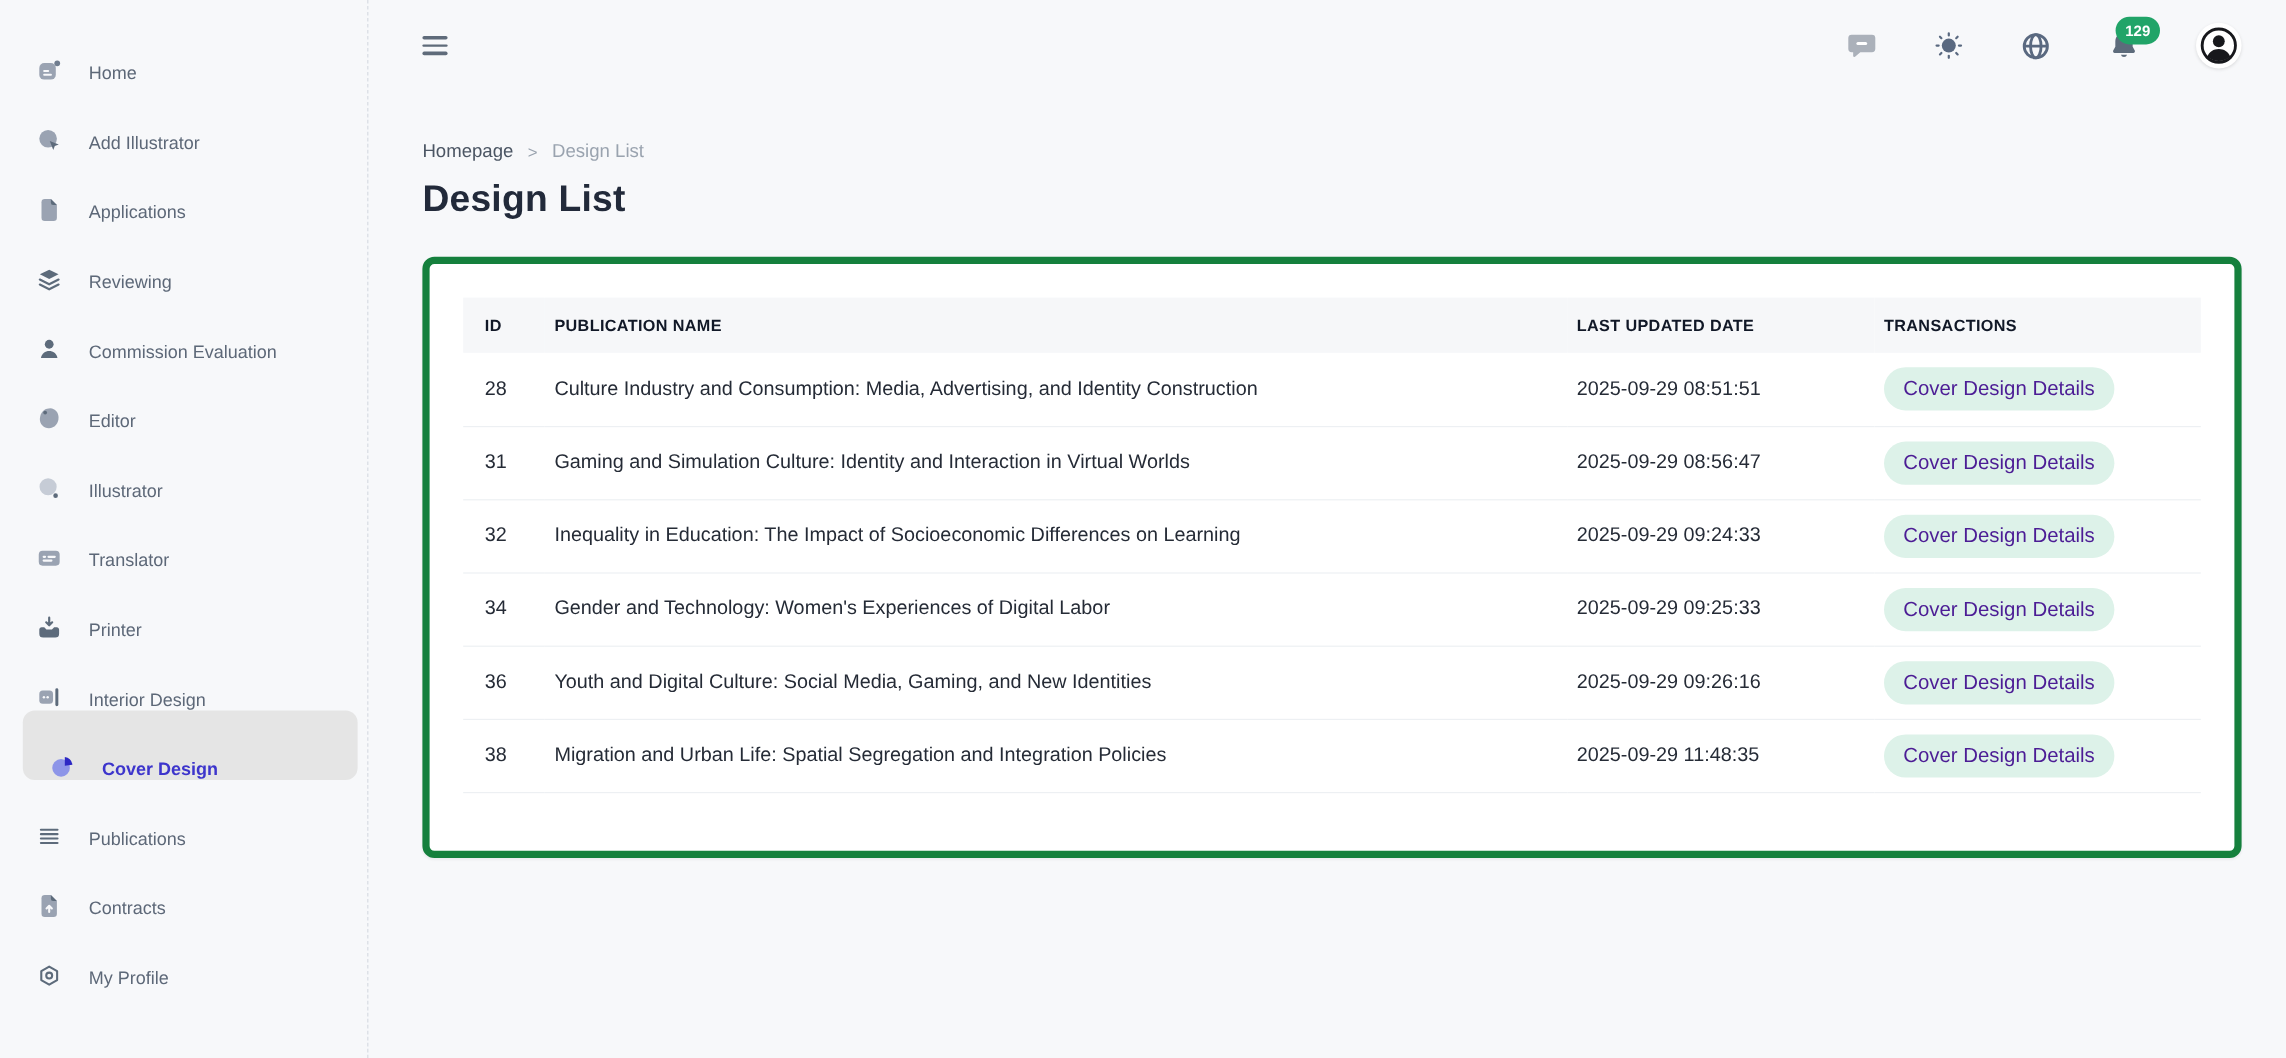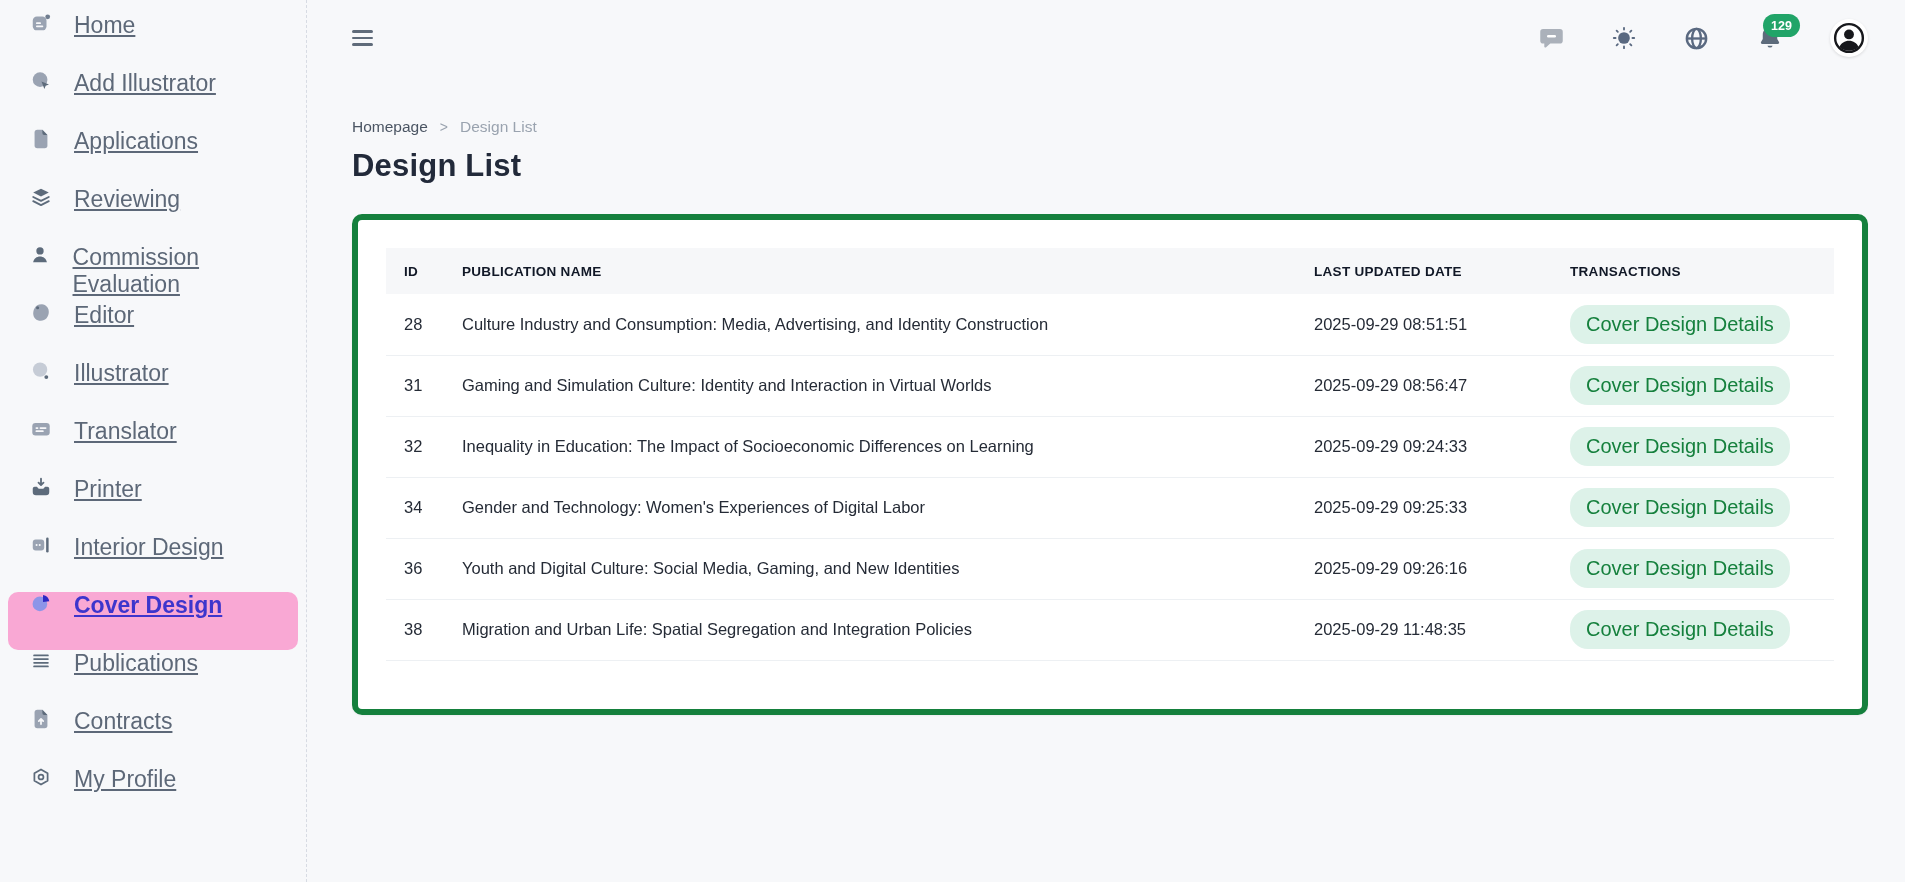"Home" .nav-item { align-items: flex-start -> flex-end; font-size: 23px -> 15px; text-decoration: underline -> none }
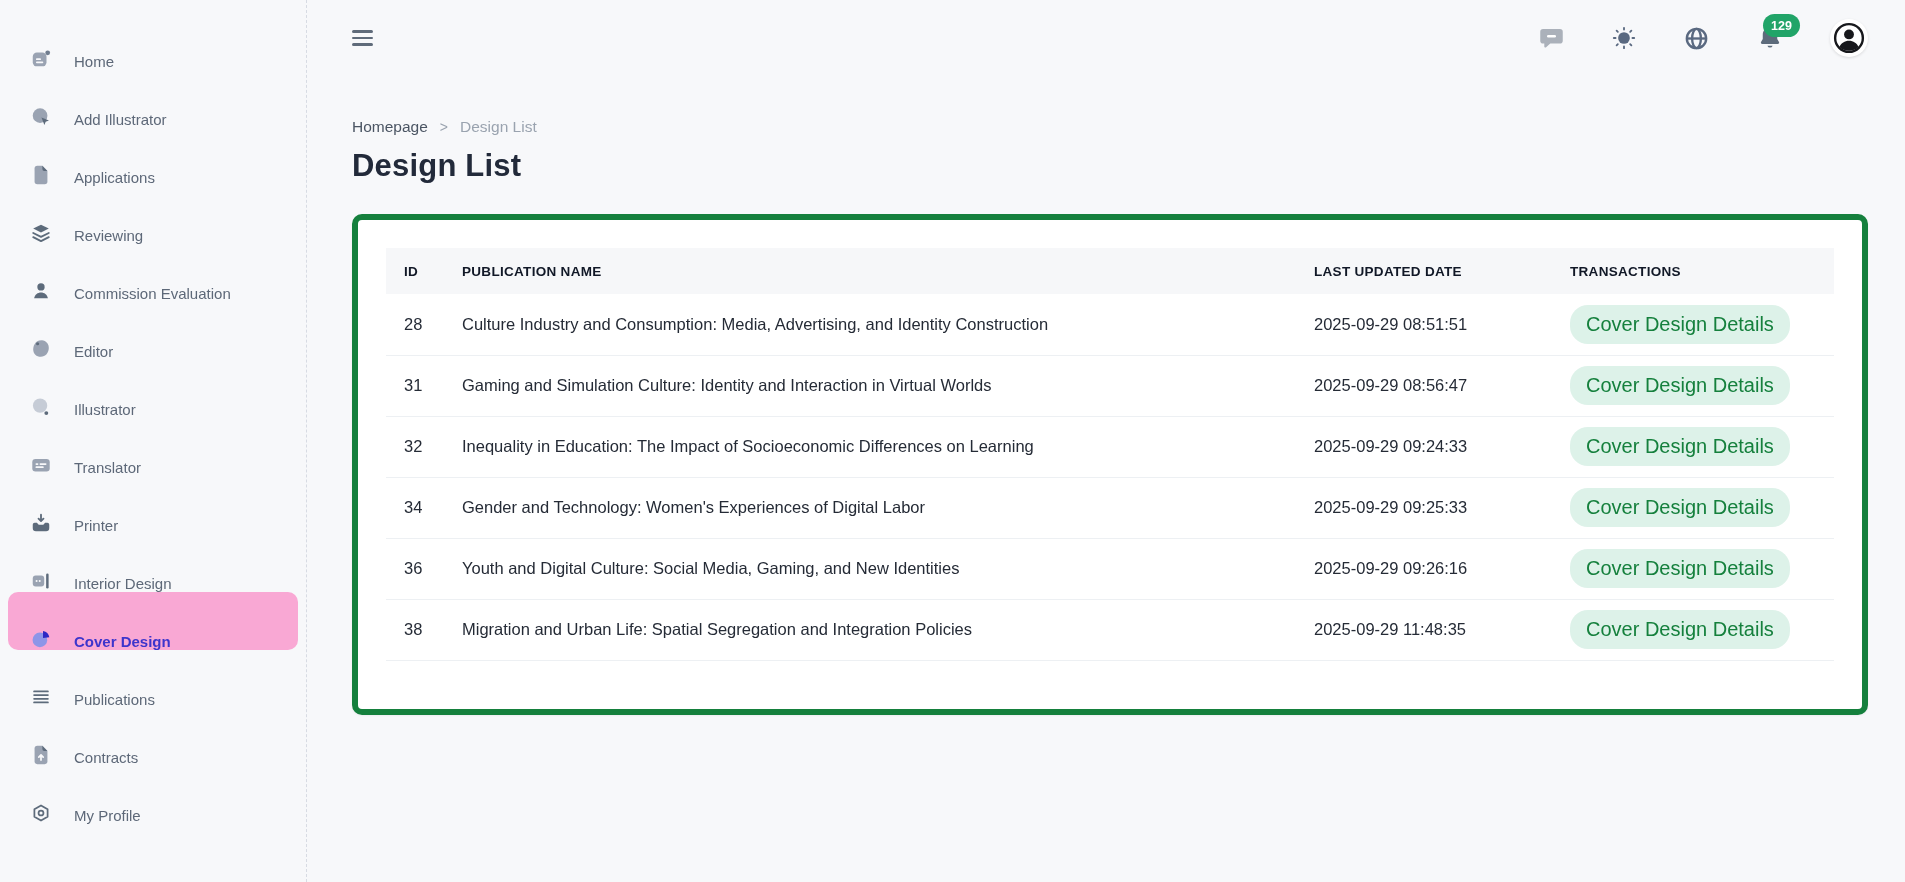"Cover Design Details" .pill { color: #15803d -> #4c1d95; font-size: 20px -> 17px }
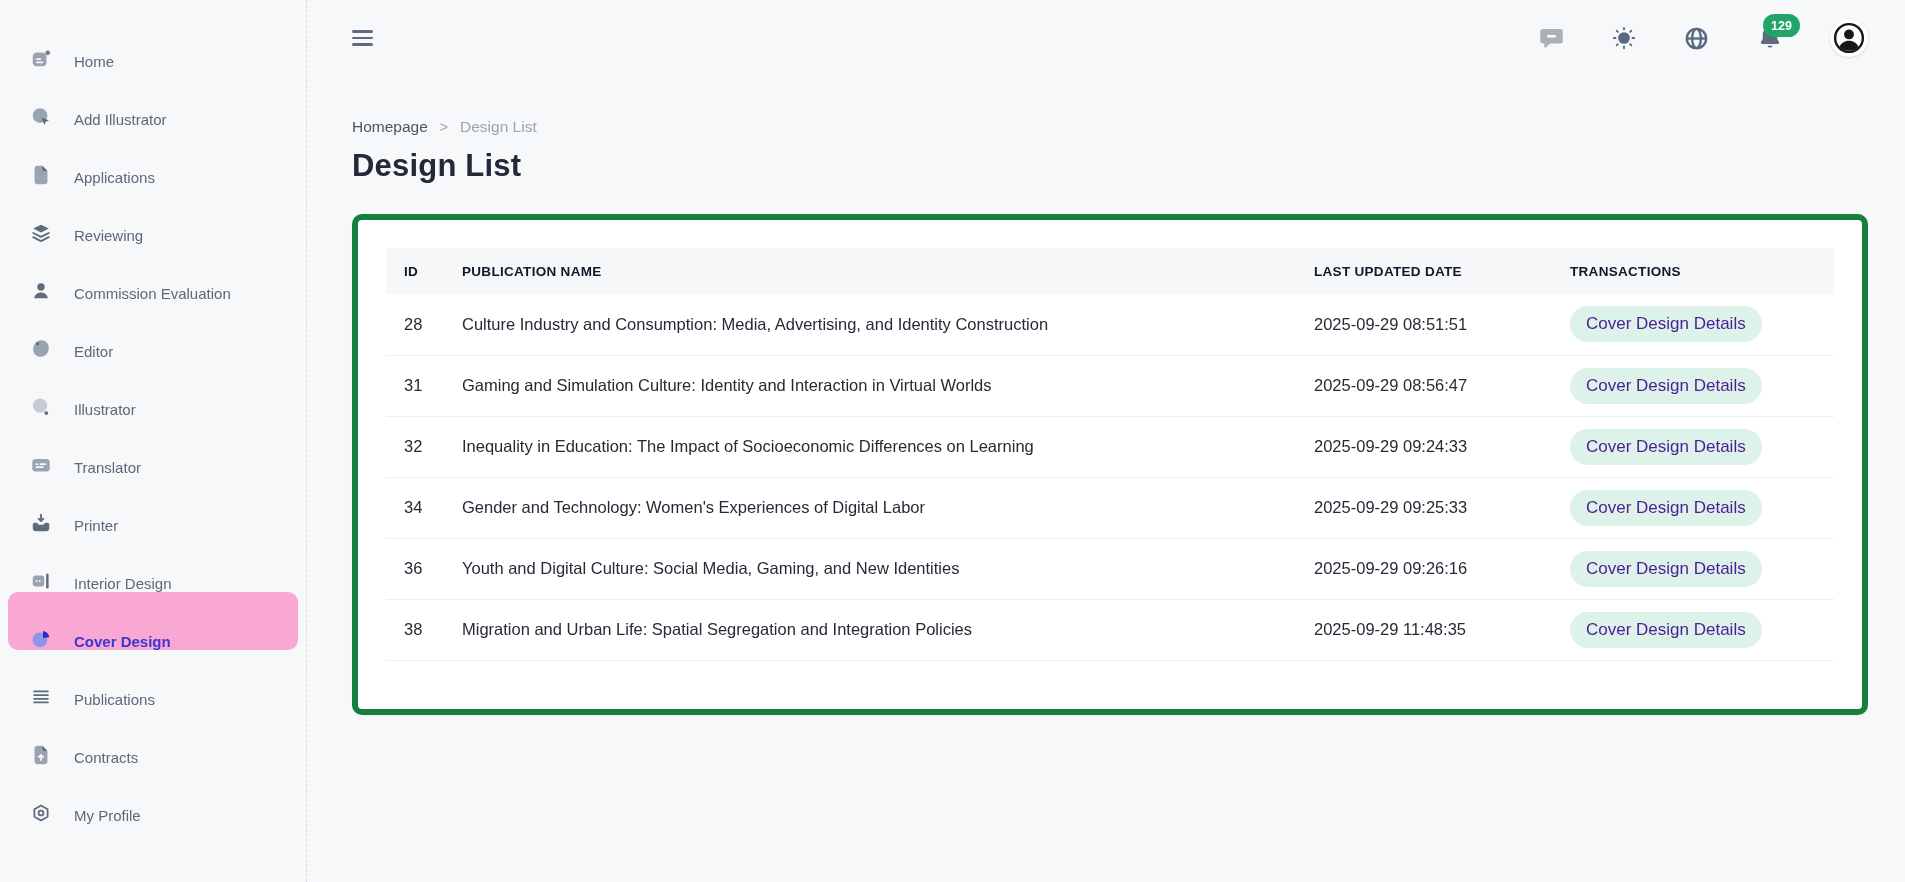"Cover Design" .nav-item.active { background: #f9a8d4 -> #e5e5e5; margin-left: none -> 11px }
